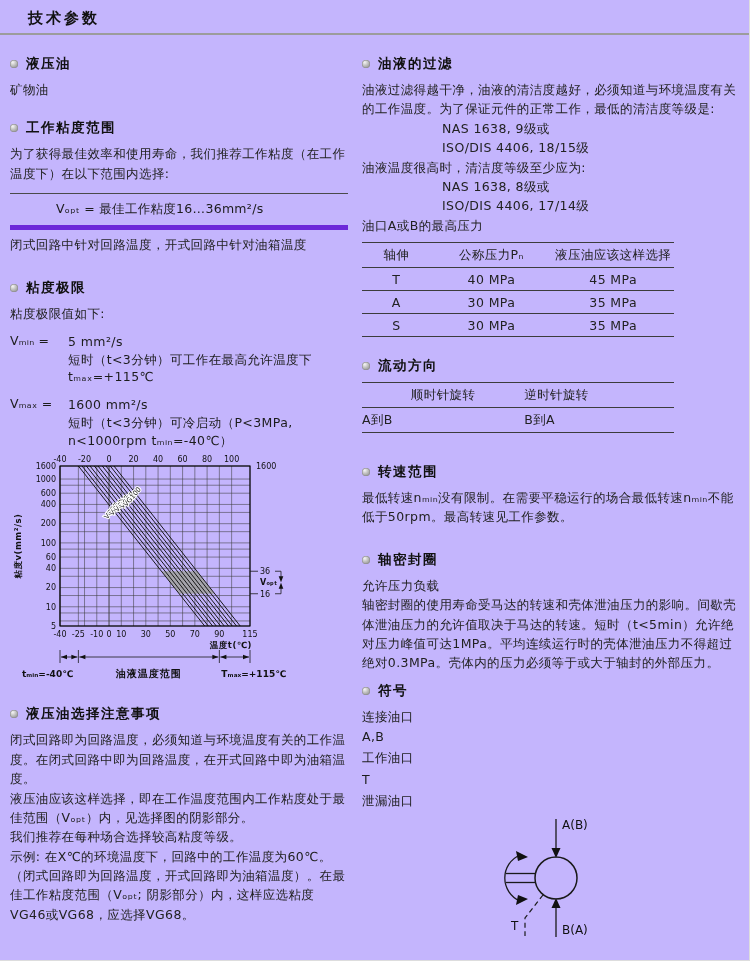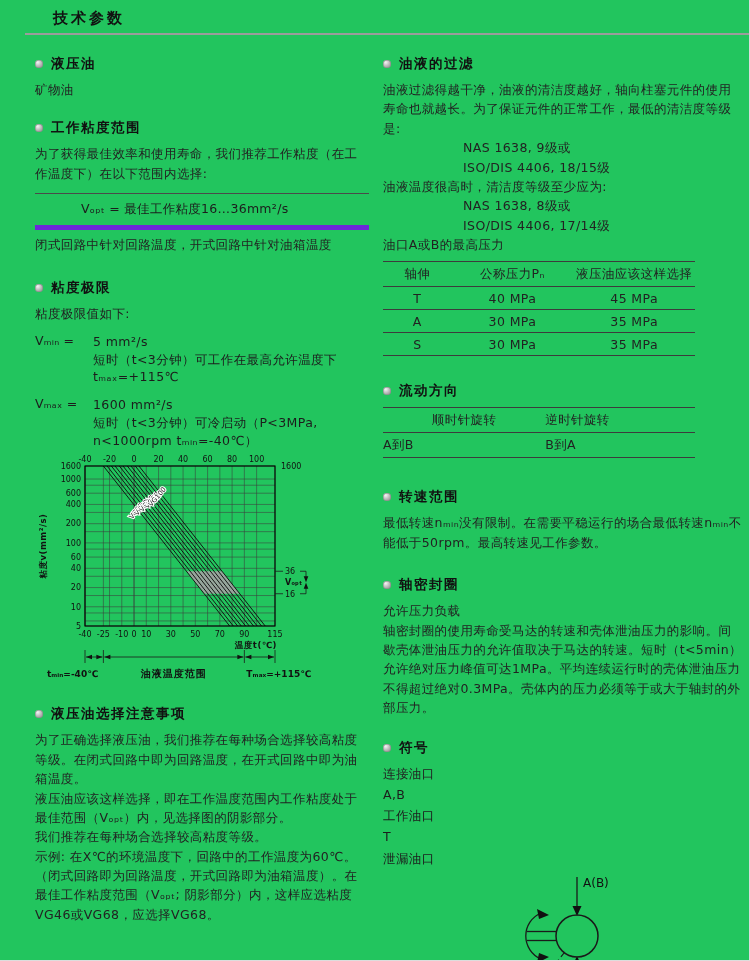"技术参数" .page { background: #22c55e -> #c4b5fd; padding-left: 25px -> none }
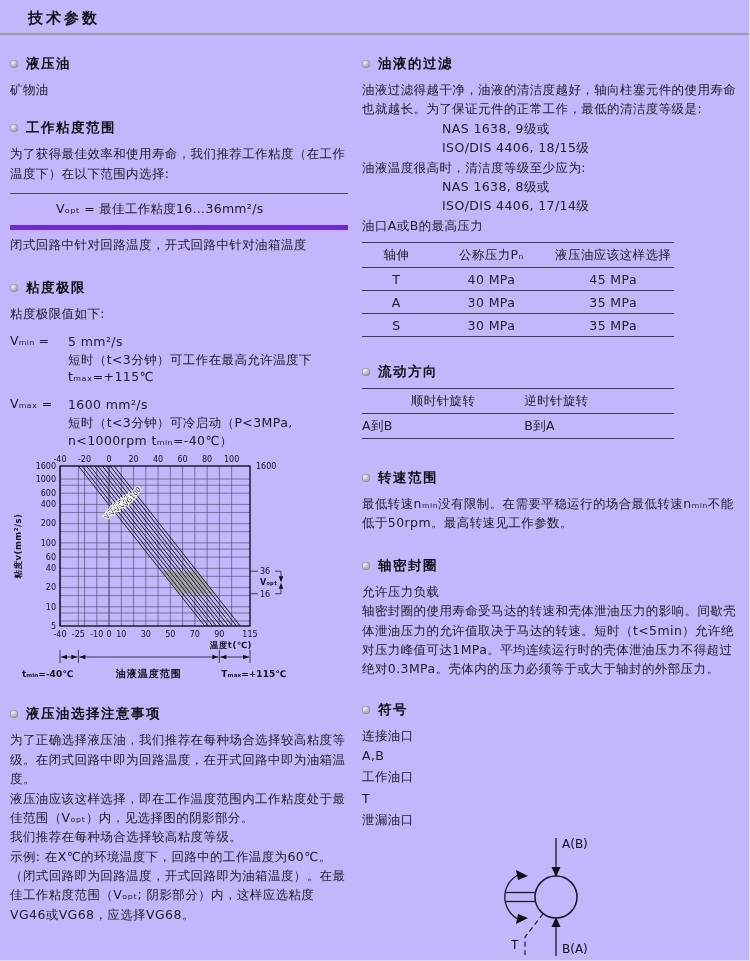"油液过滤得越干净，油液的清洁度越好，轴向柱塞元件的使用寿命也就越长。为了保证元件" p.body { text: 轴向柱塞元件的使用寿命也就越长 -> 必须知道与环境温度有关的工作温度 }
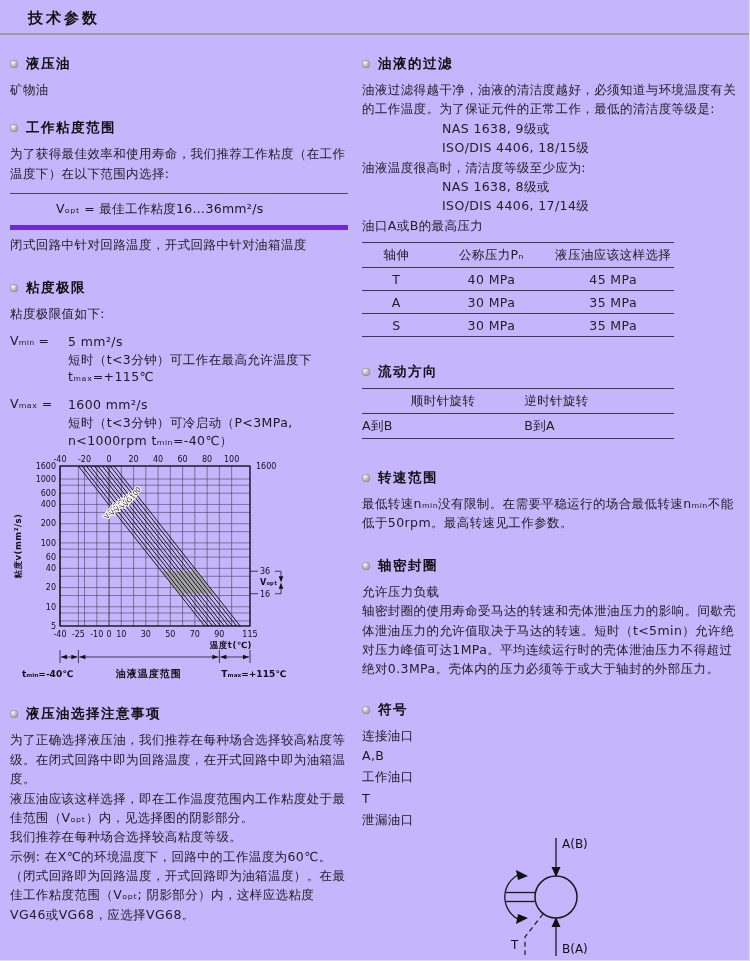"流动方向" div.sec-h { margin-top: 26px -> 20px }
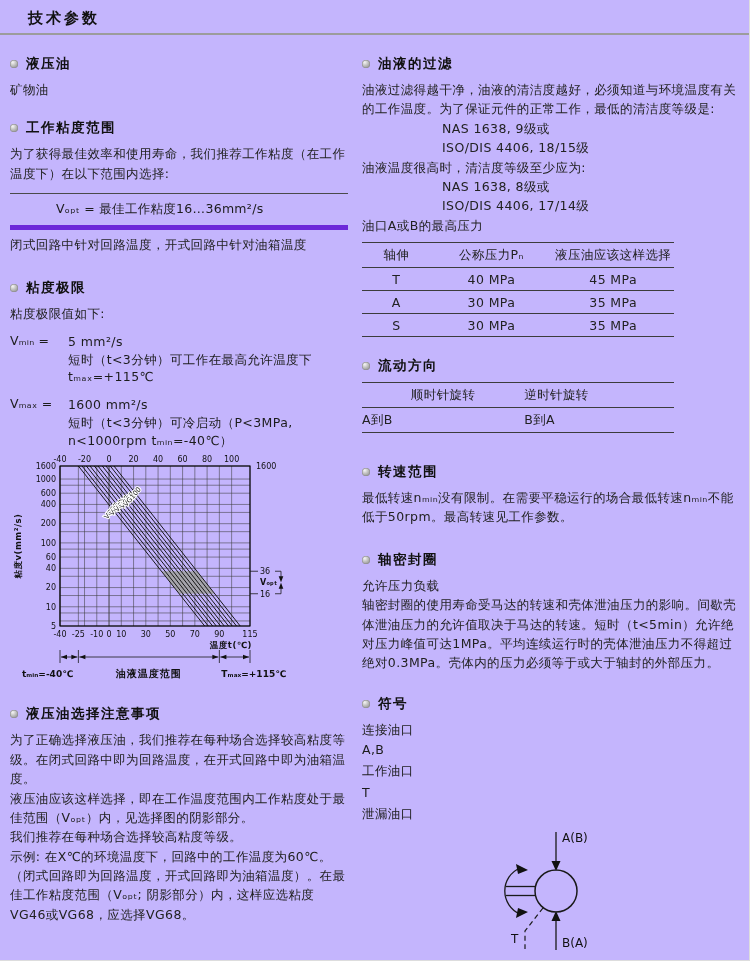"符号" div.sec-h { margin-top: 22px -> 9px }
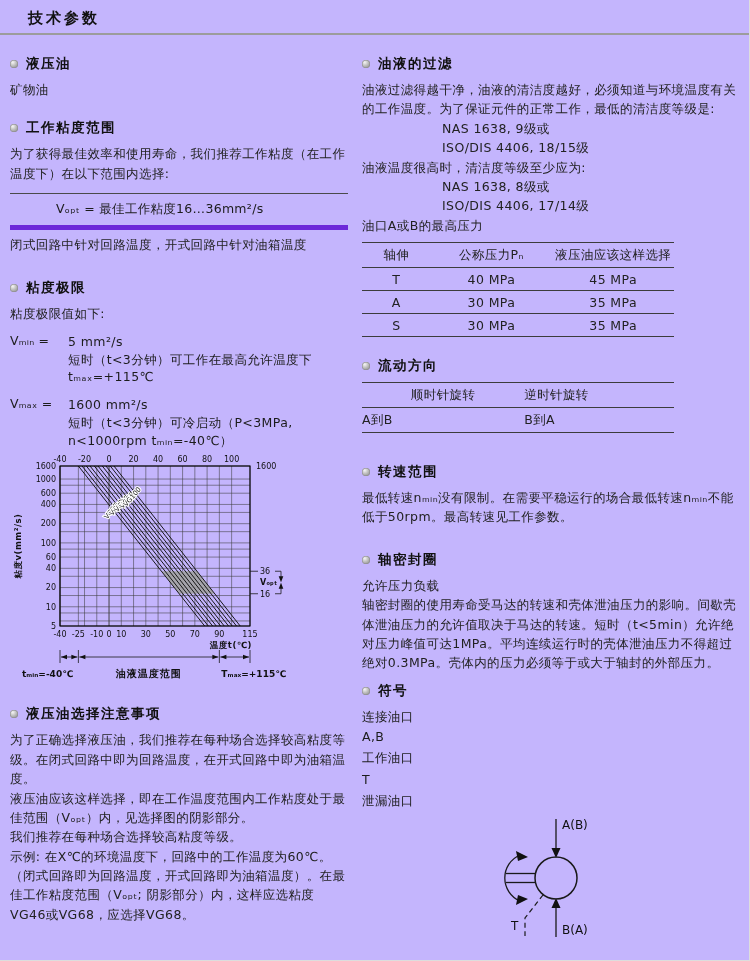"为了正确选择液压油，我们推荐在每种场合选择较高粘度等级。在闭式回路中即为回路温度" p.body { text: 为了正确选择液压油，我们推荐在每种场合选择较高粘度等级 -> 闭式回路即为回路温度，必须知道与环境温度有关的工作温度 }
